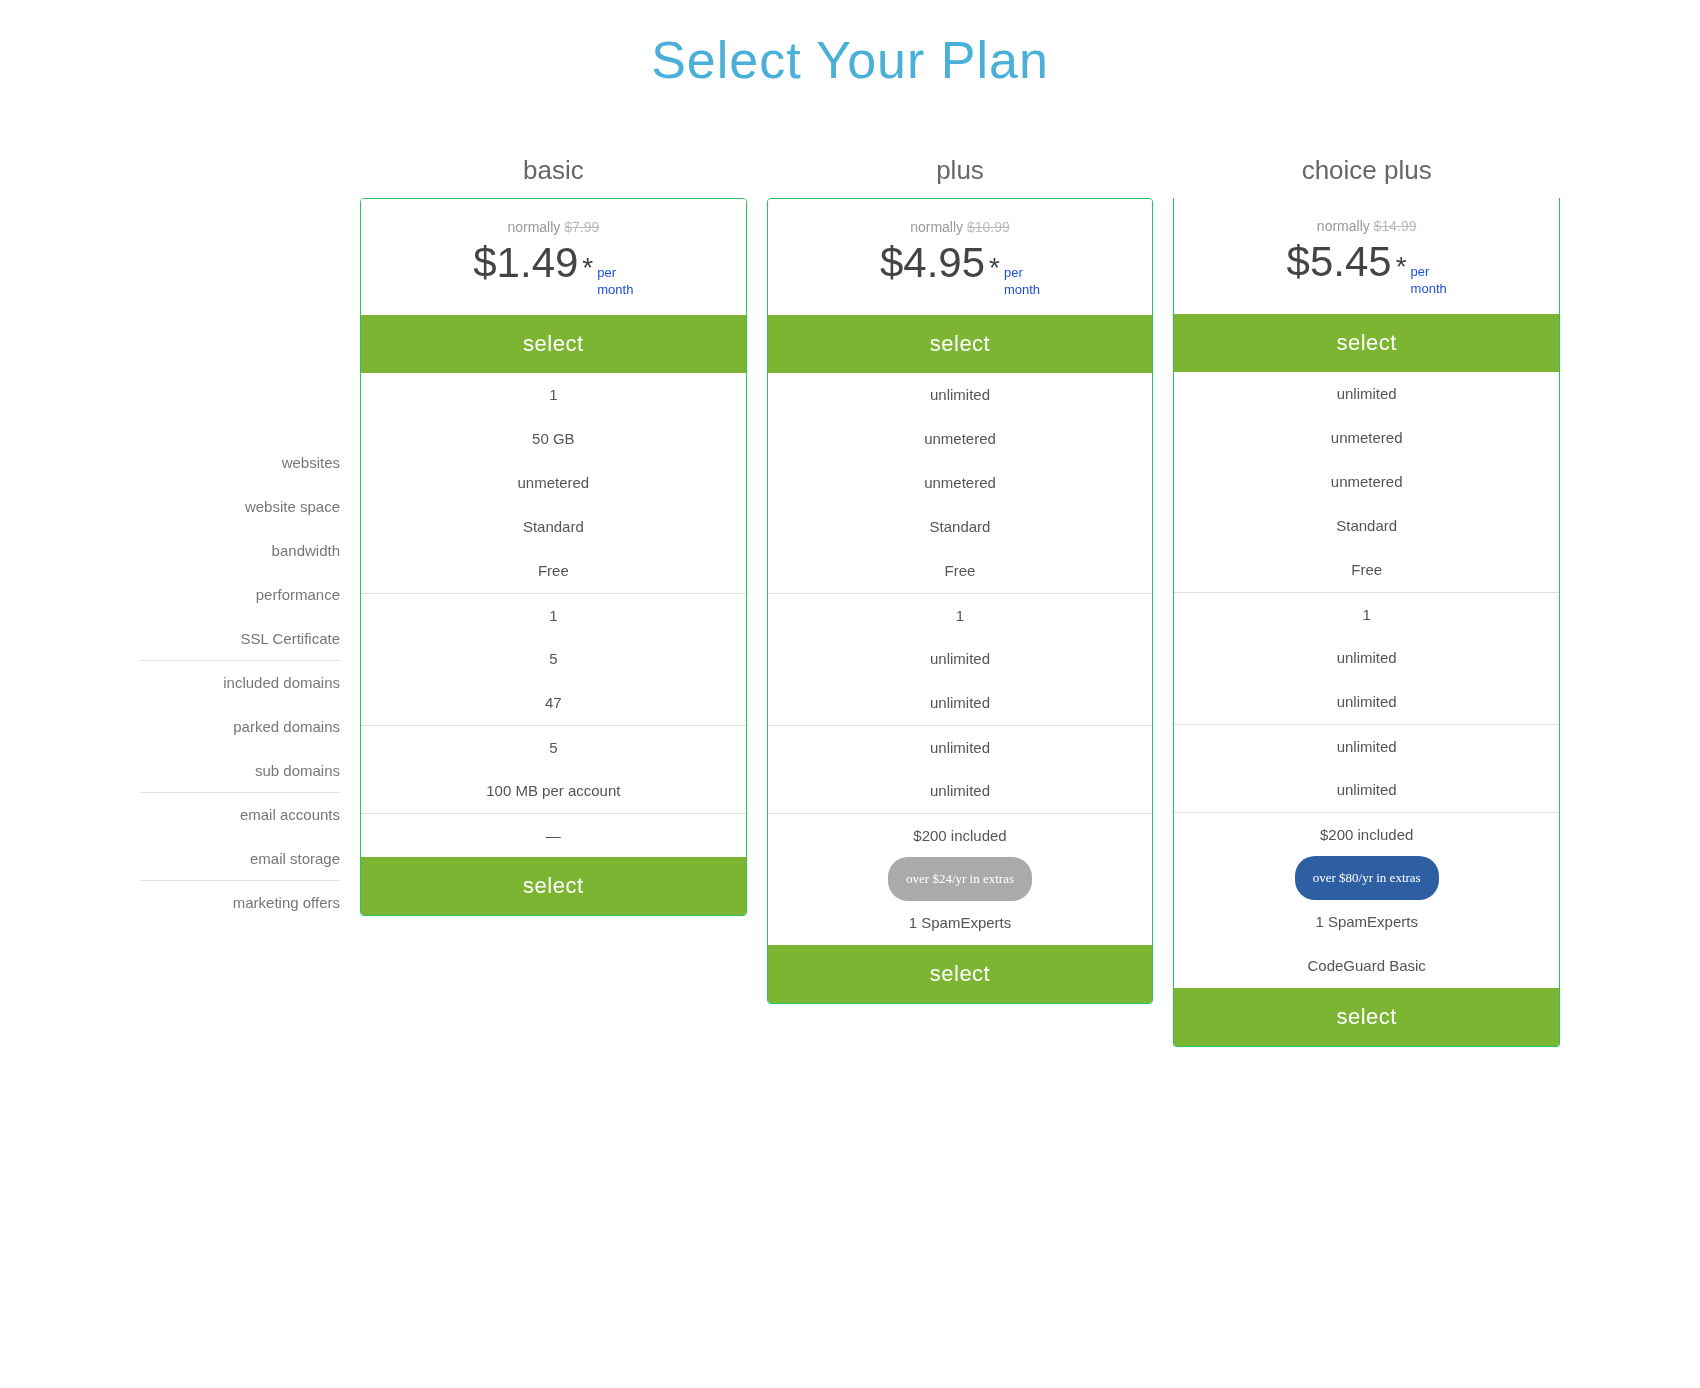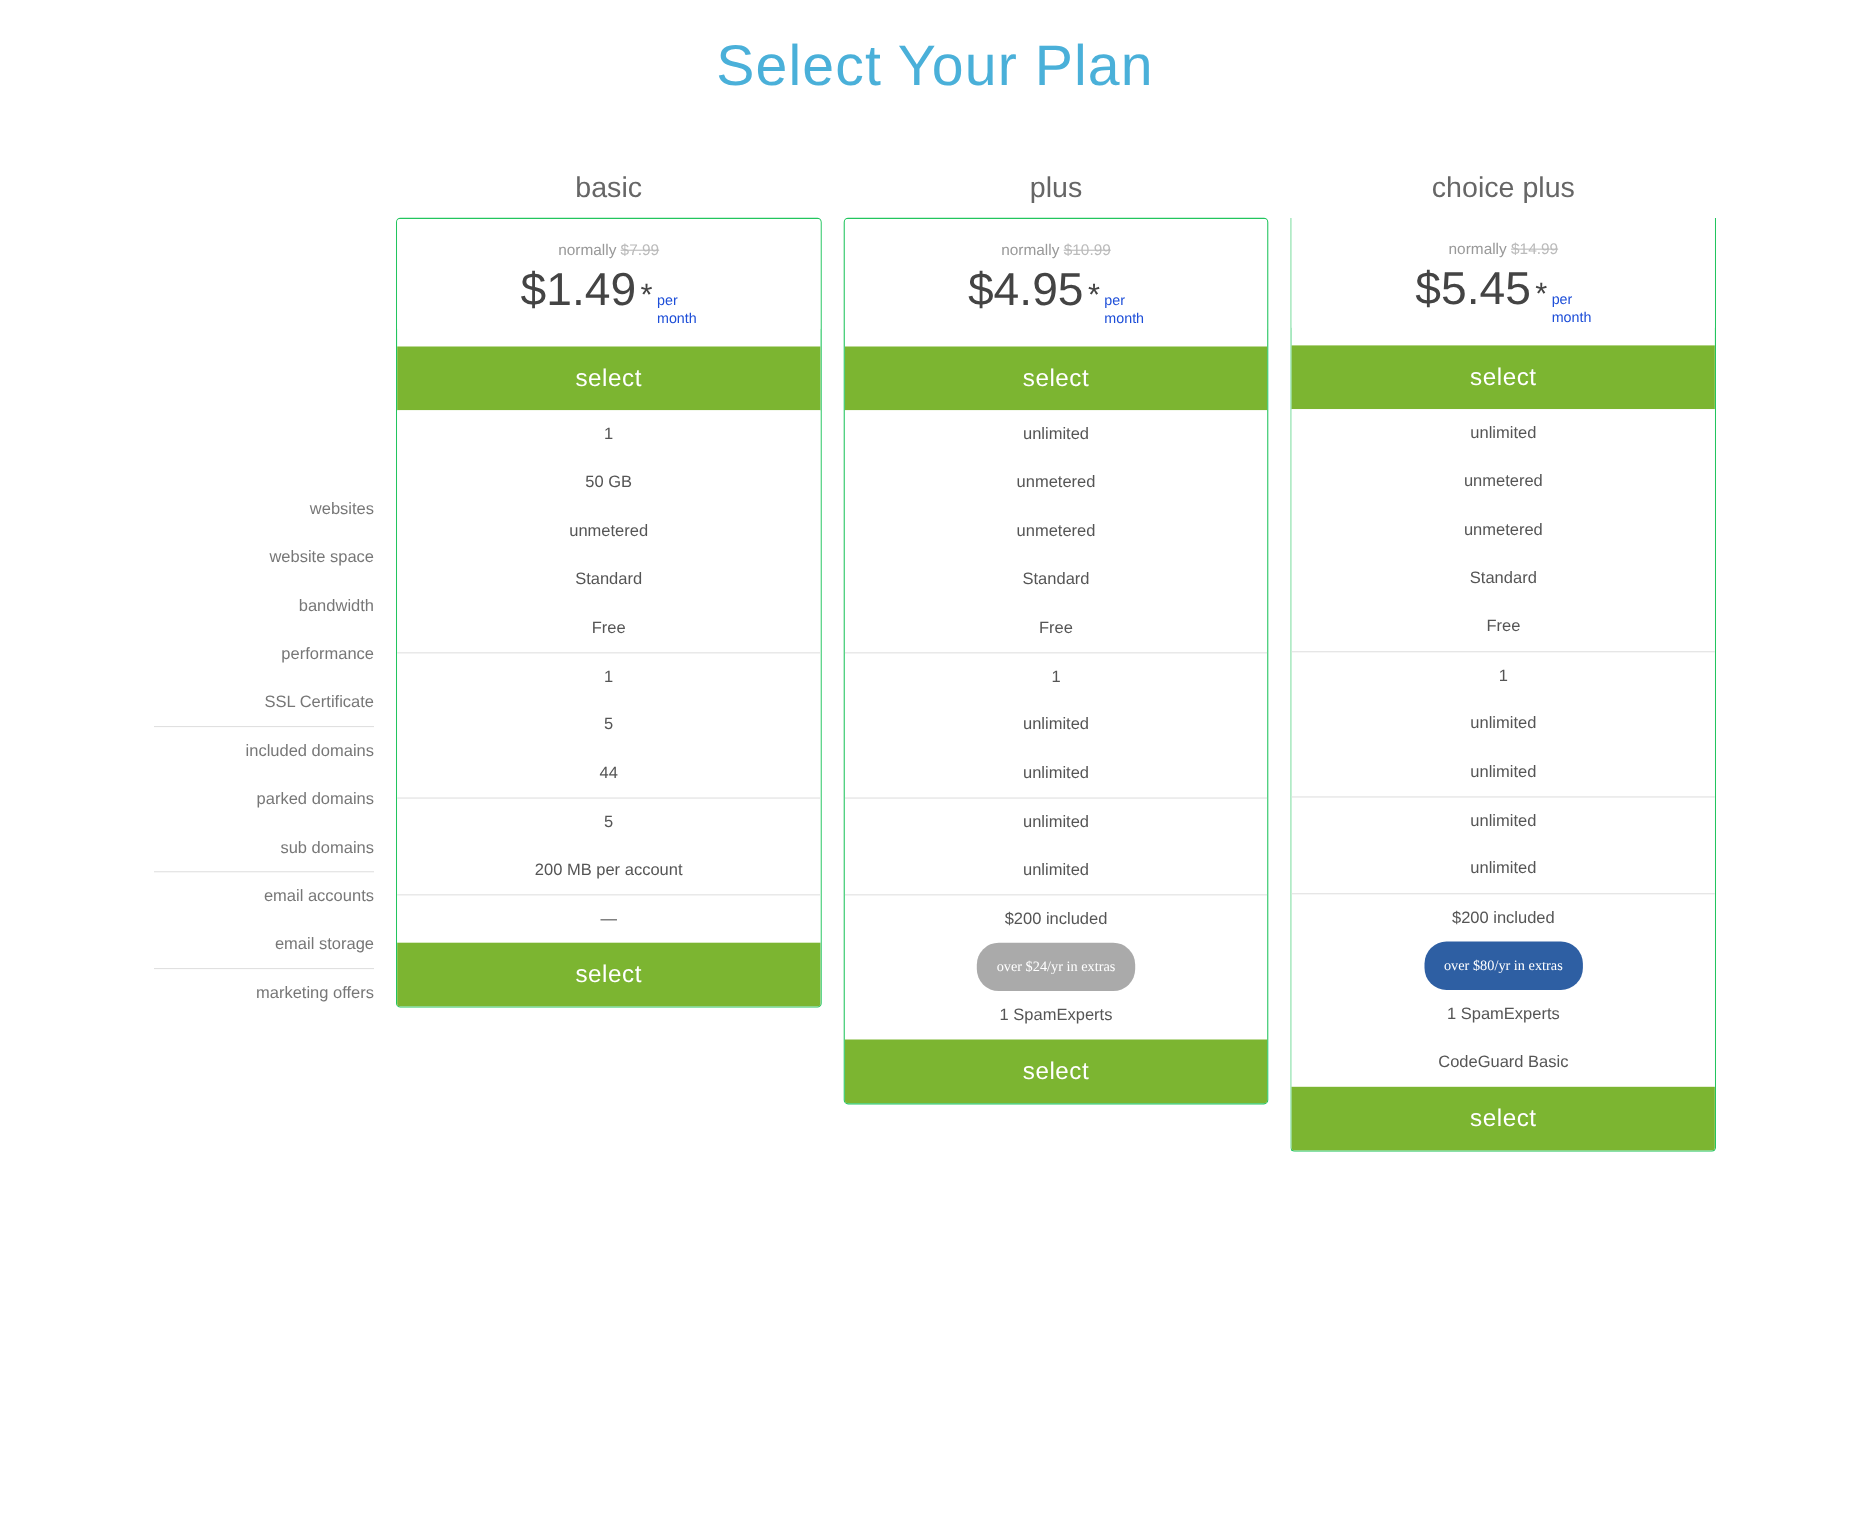"44" div.feature-row { text: 44 -> 47 }
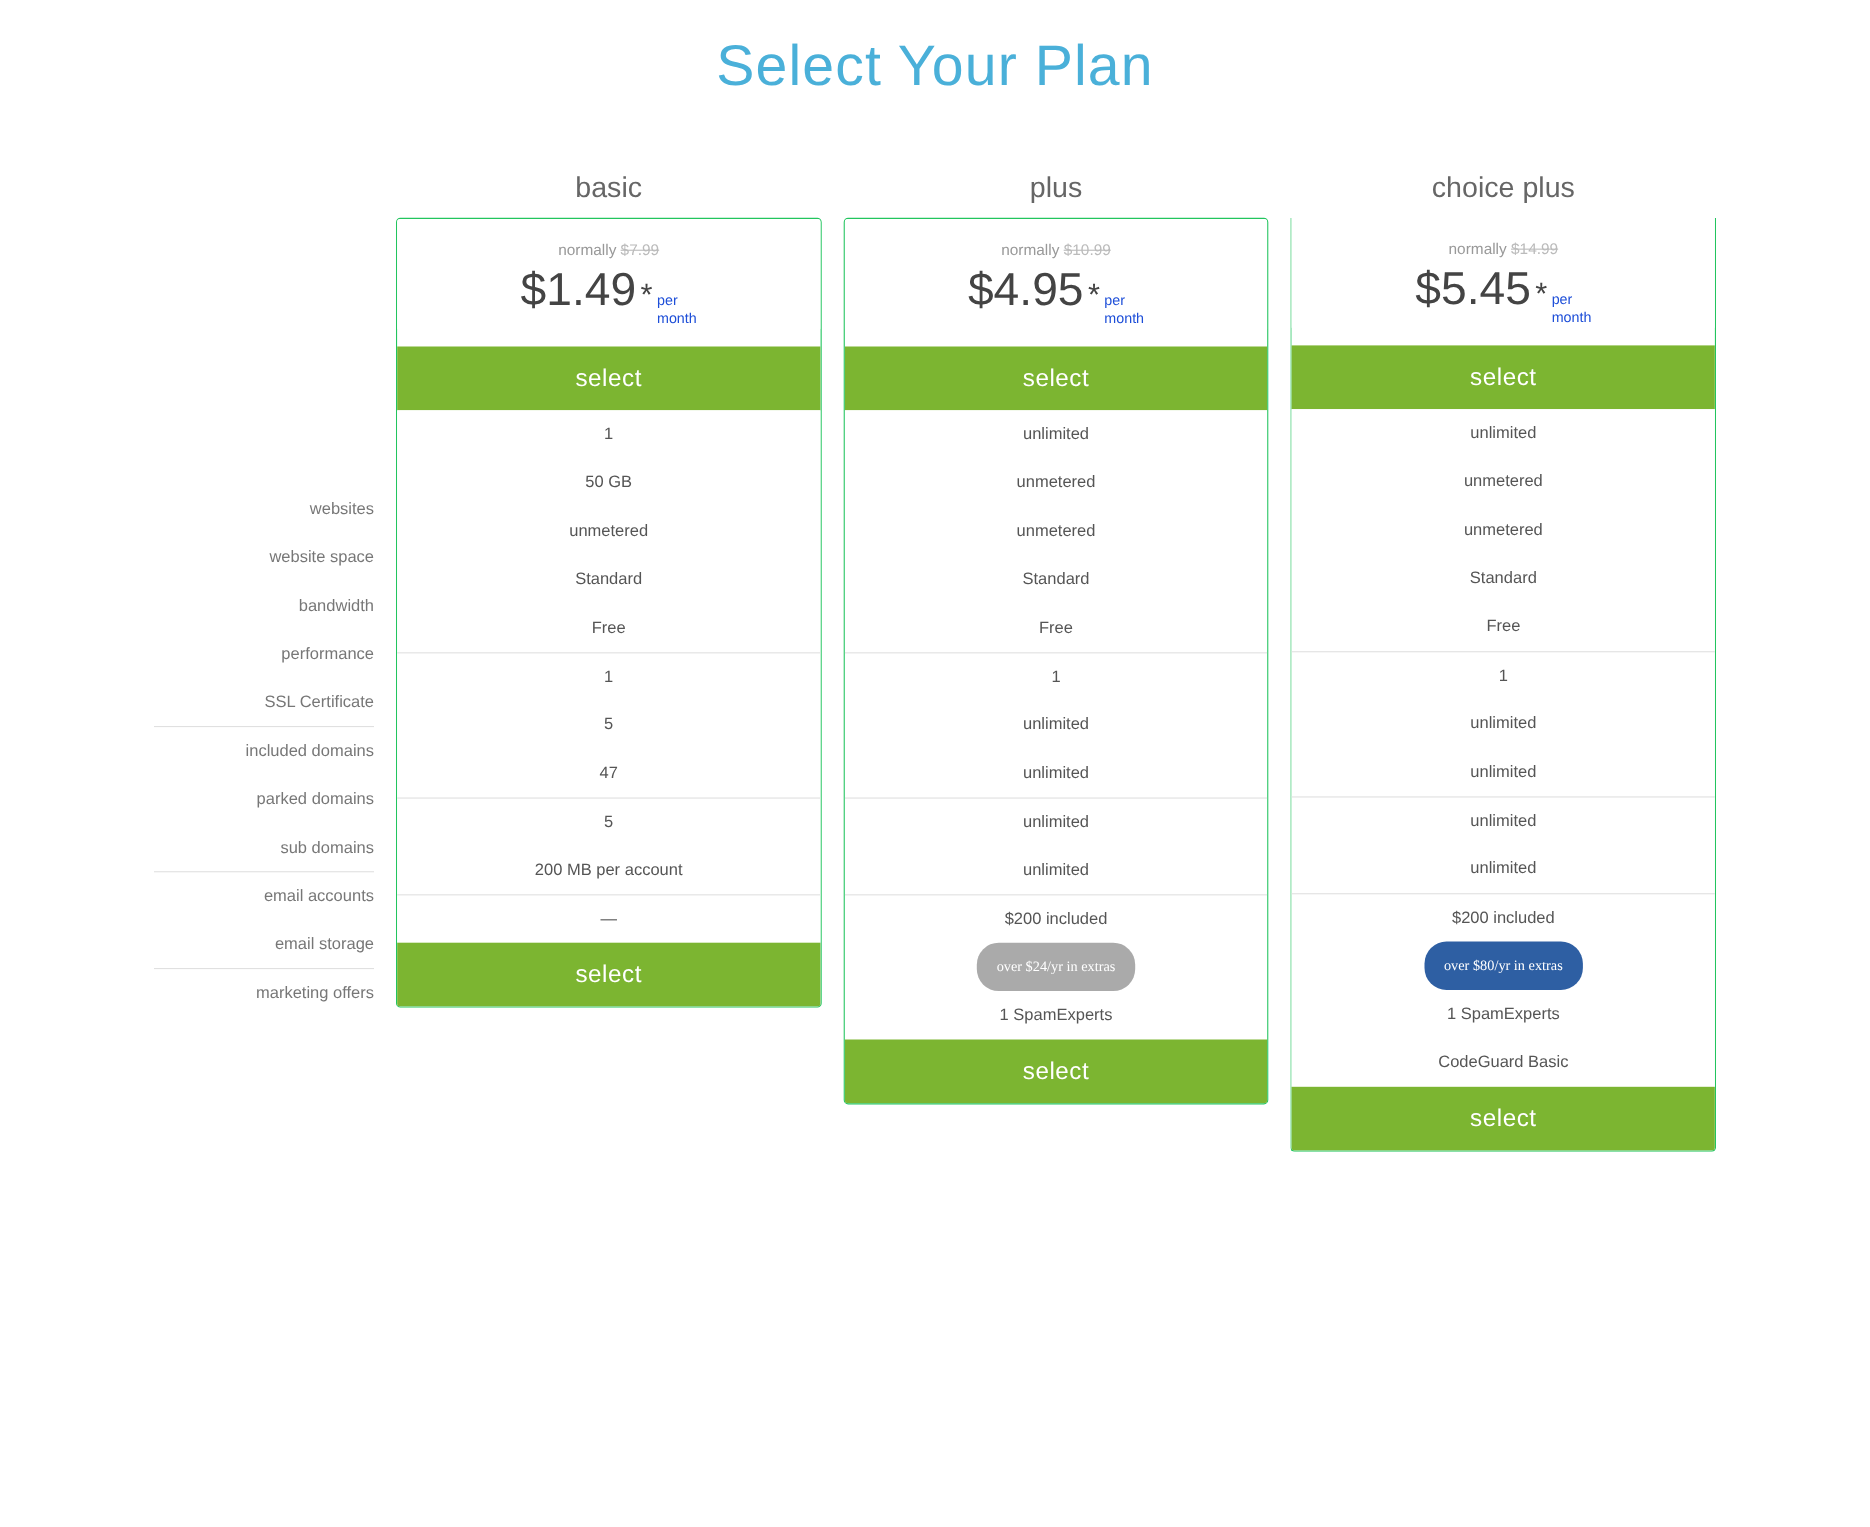"200 MB per account" div.feature-row { text: 200 -> 100 }
